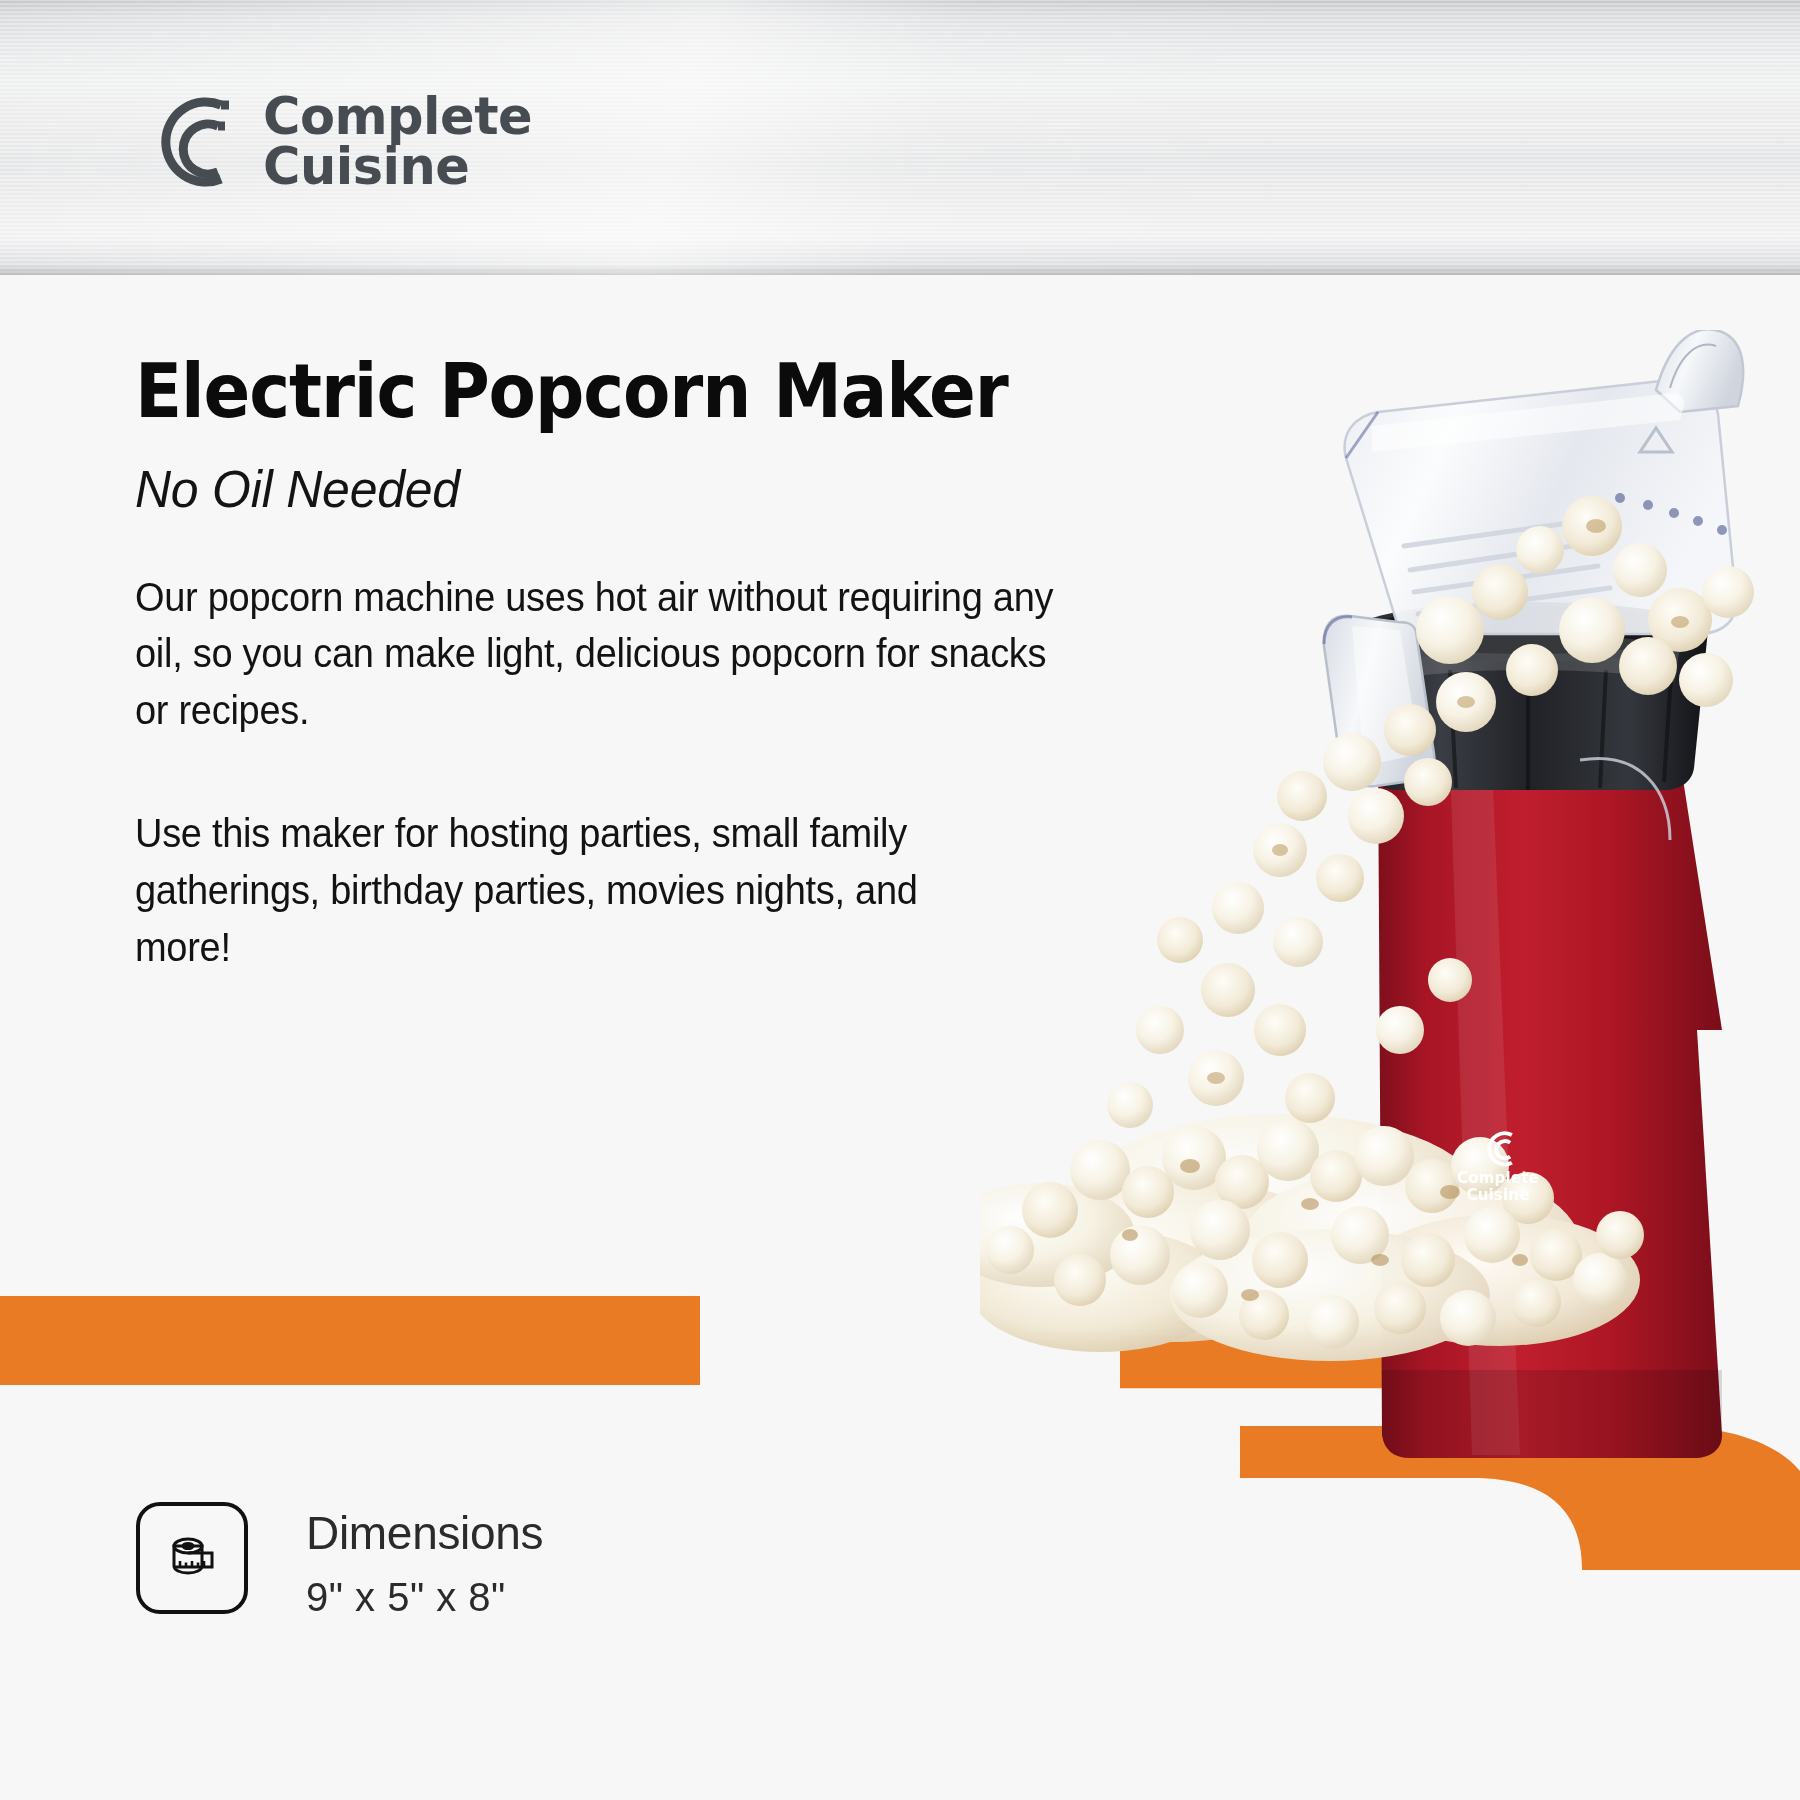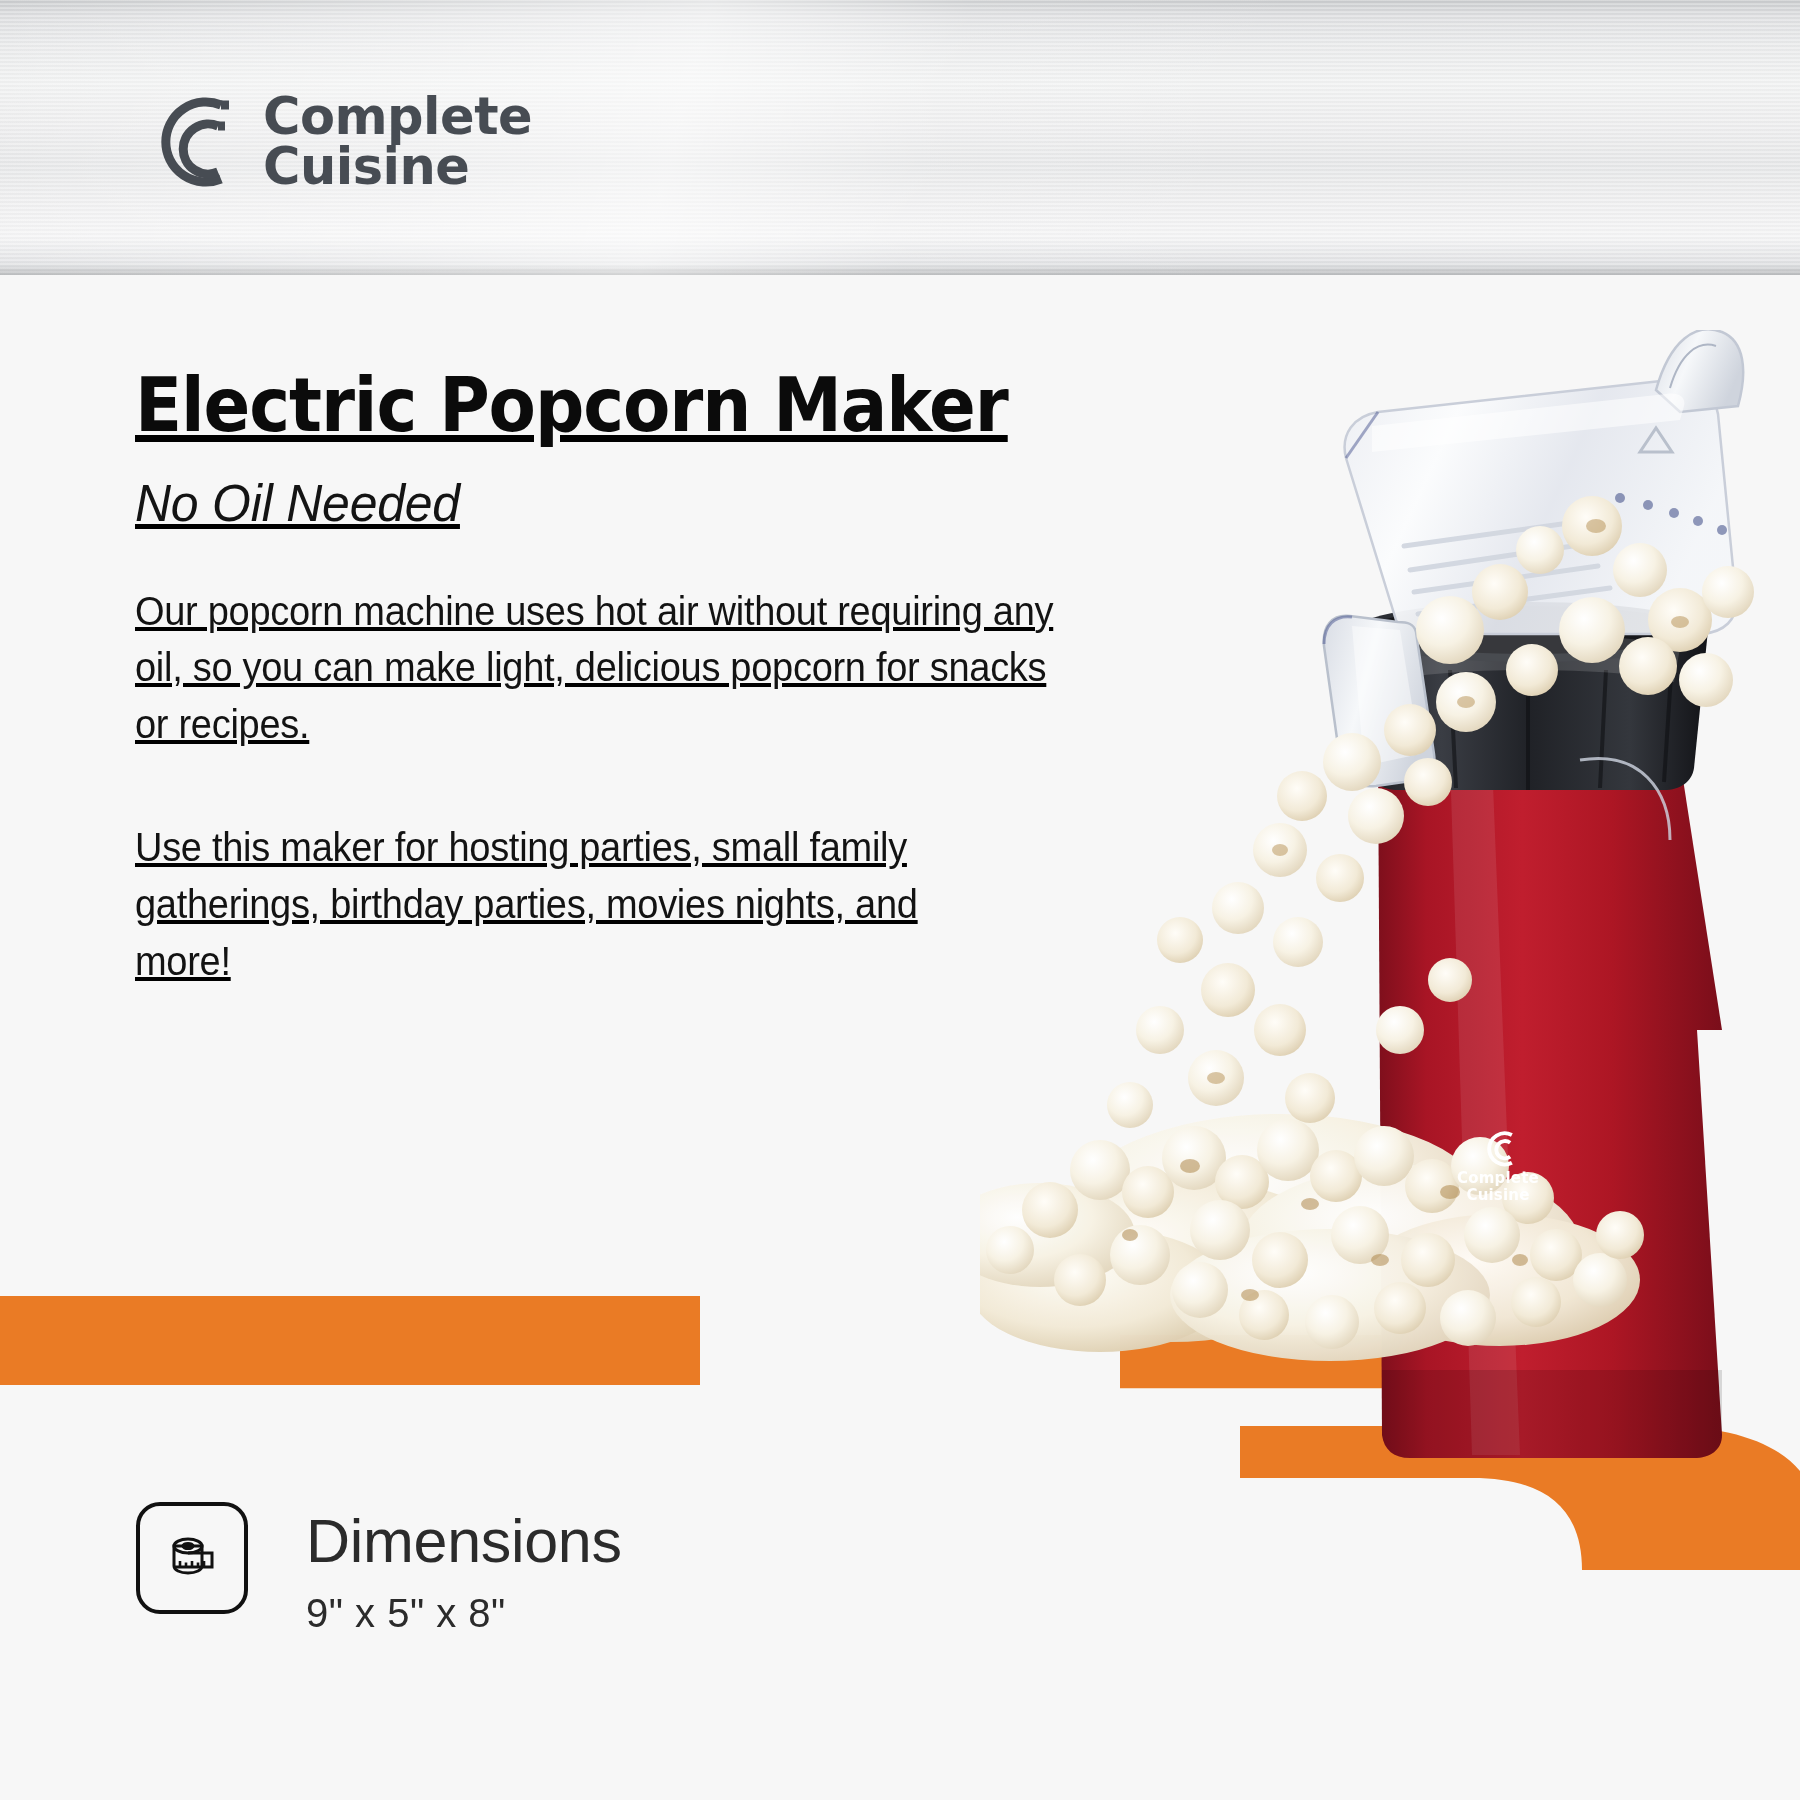"Electric Popcorn Maker" .content { text-decoration: underline -> none; top: 368px -> 354px }
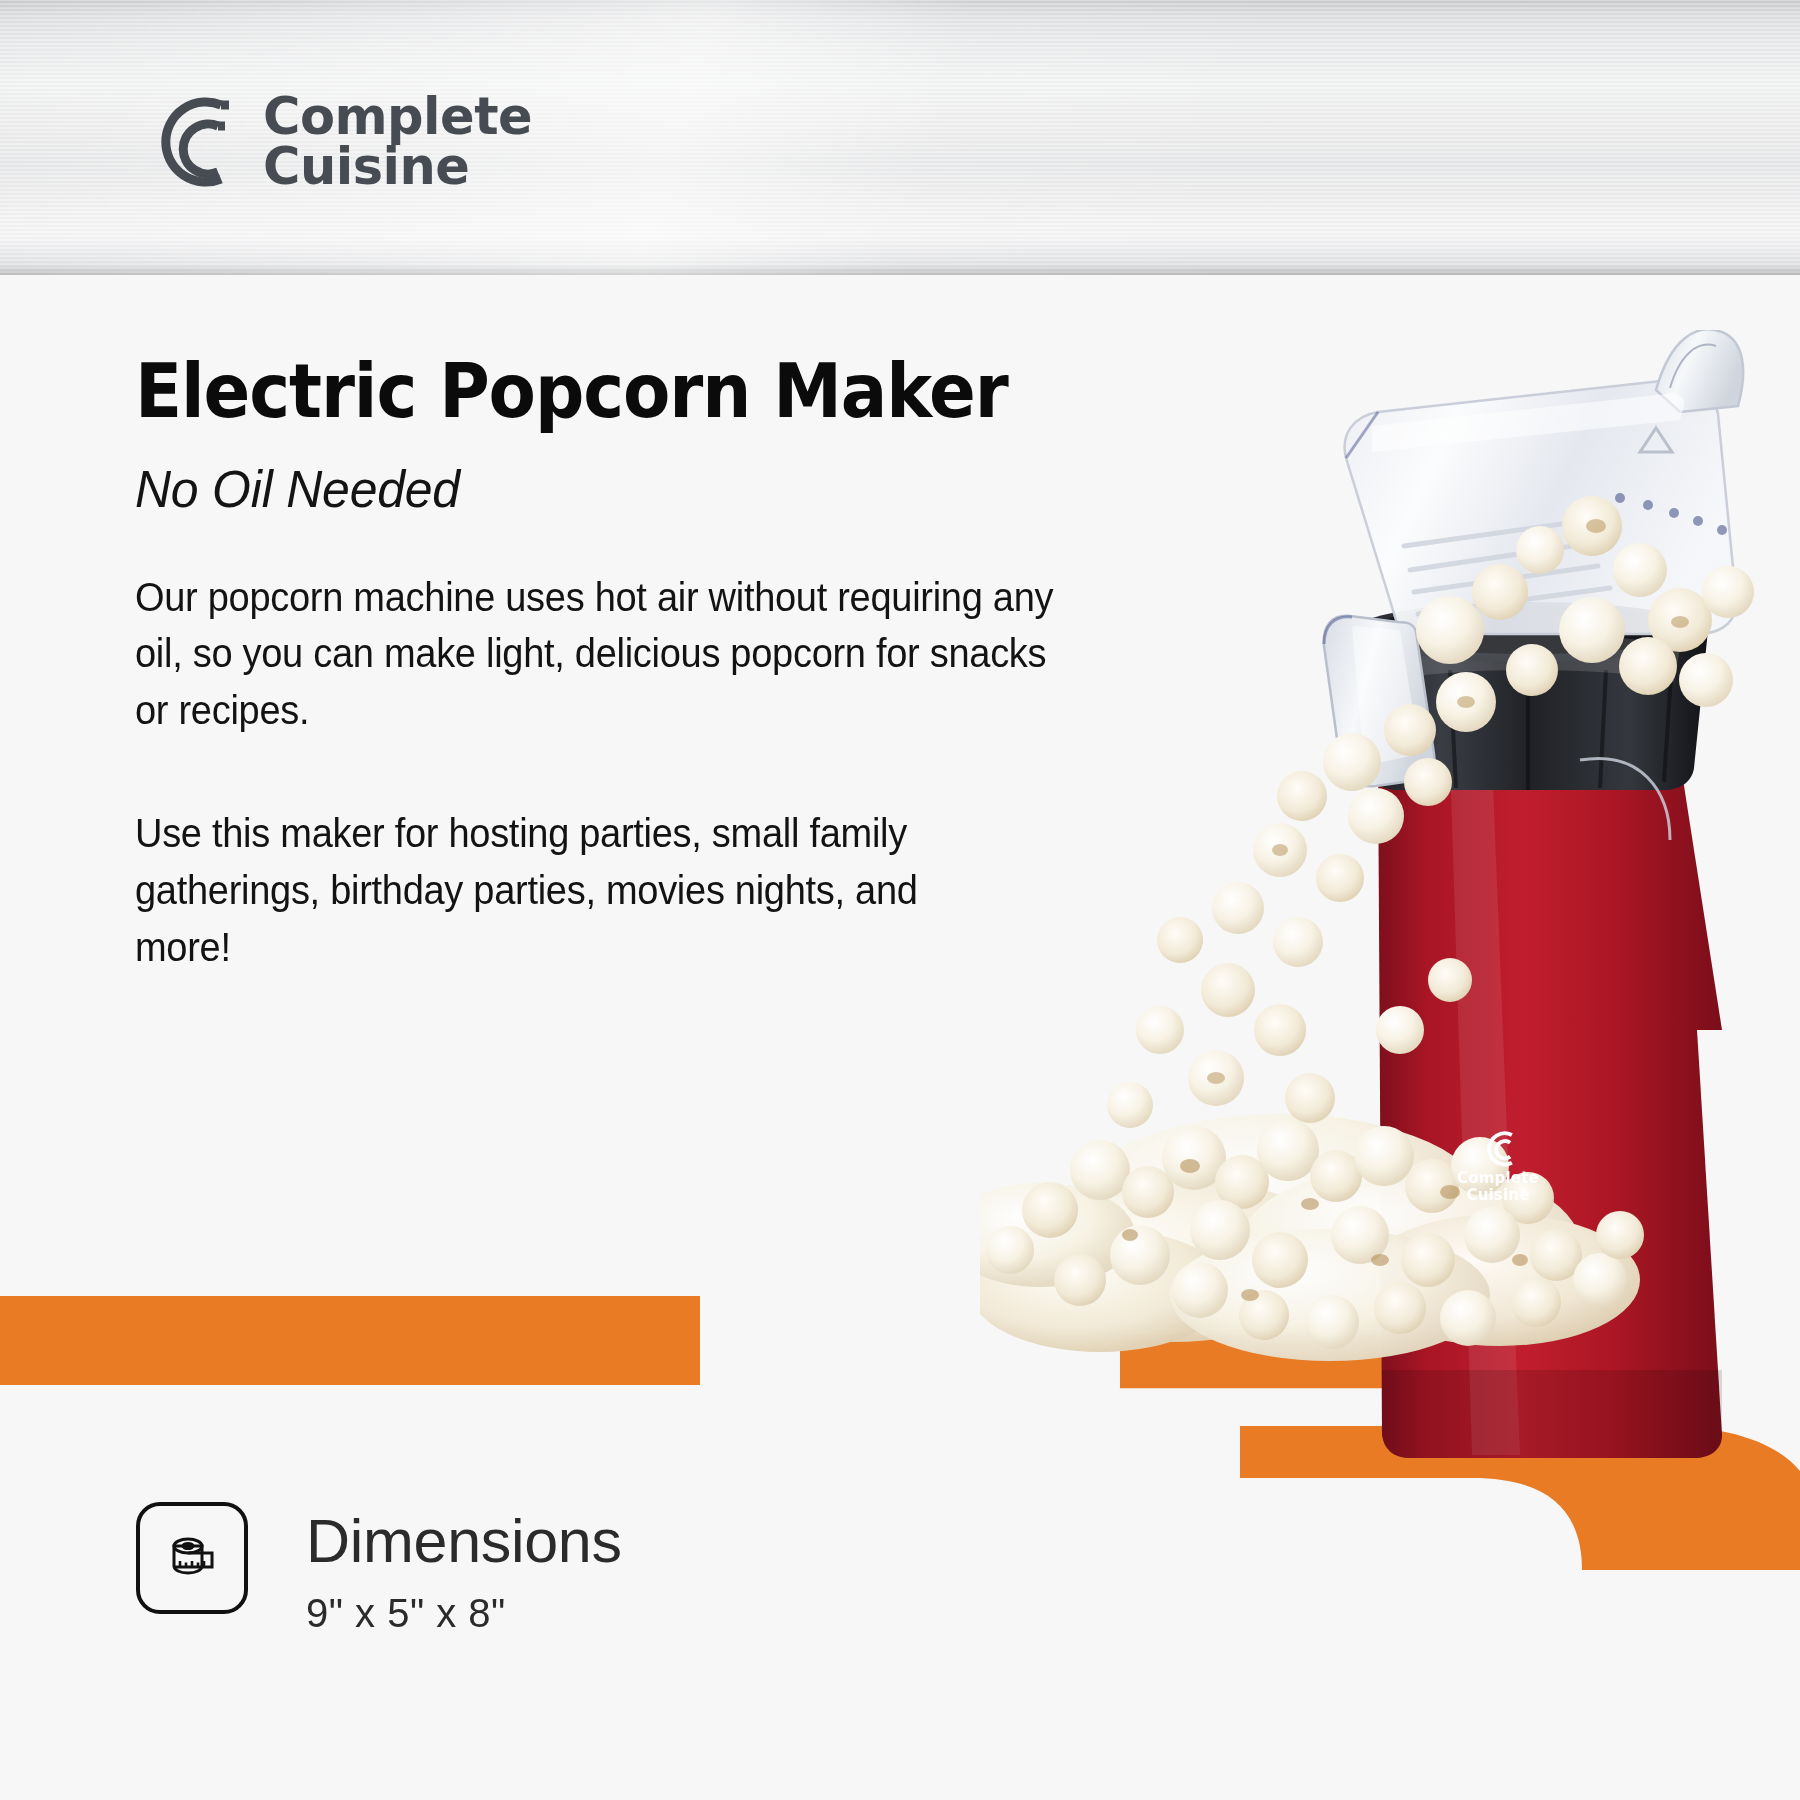"Dimensions" .dims-label { font-size: 61px -> 46px }
